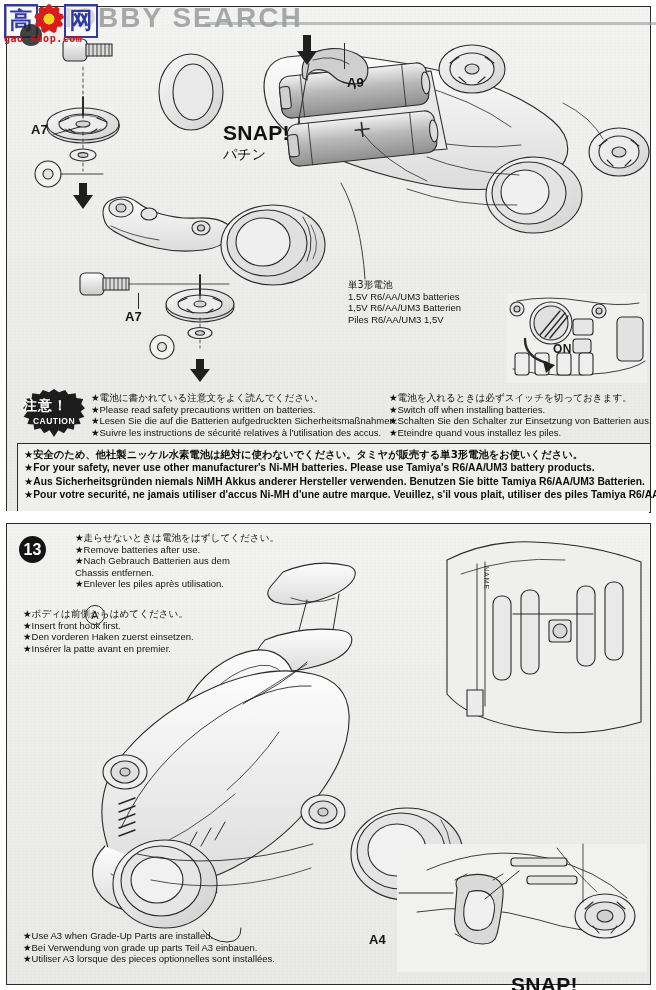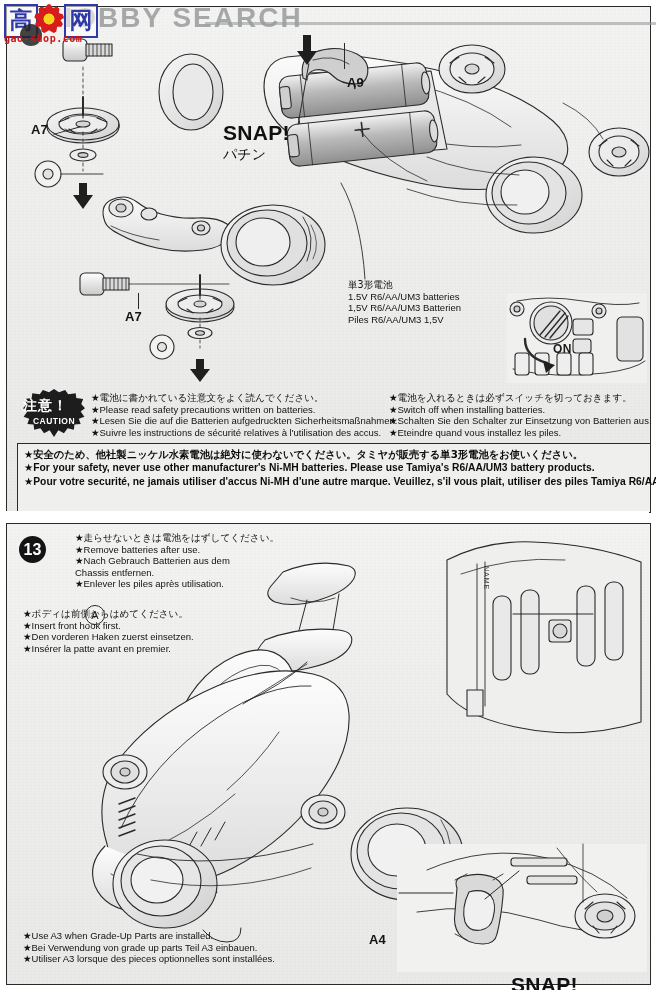"★Aus Sicherheitsgründen niemals NiMH" div.line { html: none -> <div>★Aus Sicherheitsgründen niemals NiMH Akkus anderer Hersteller verwenden. Benutzen Sie bitte Tamiya R6/AA/UM3 Batterien.</div> }
